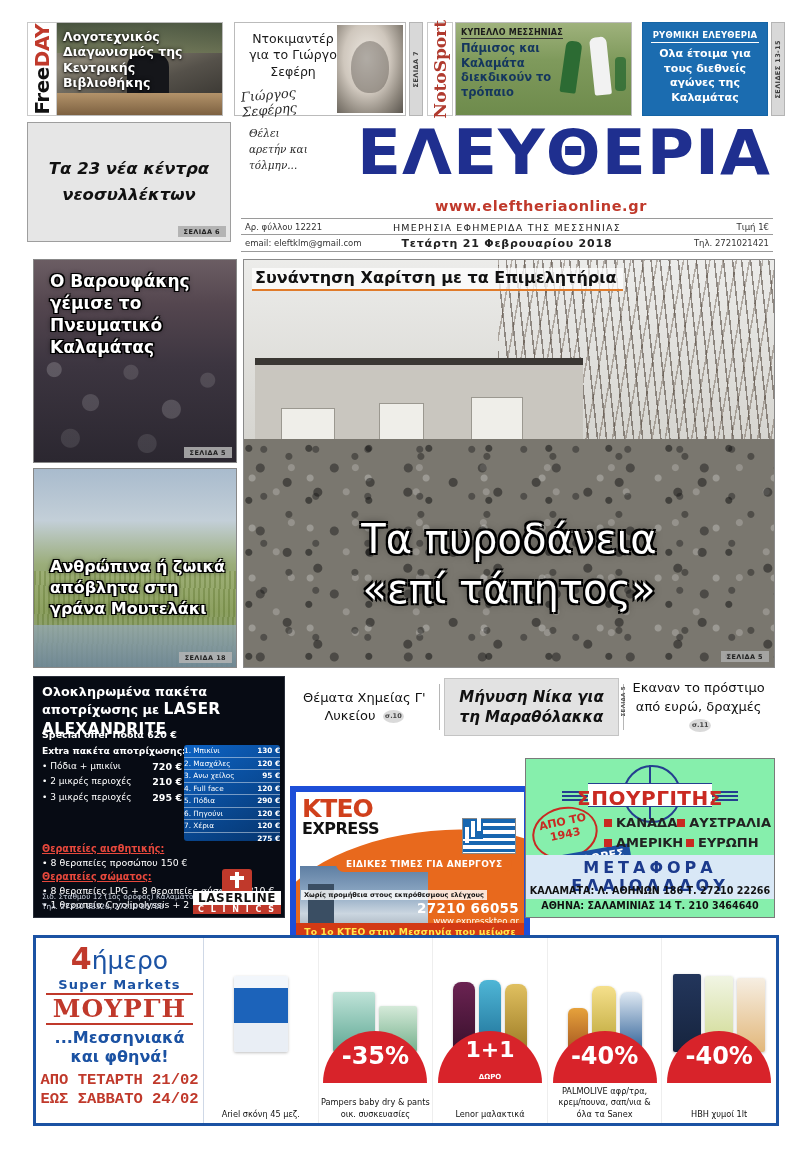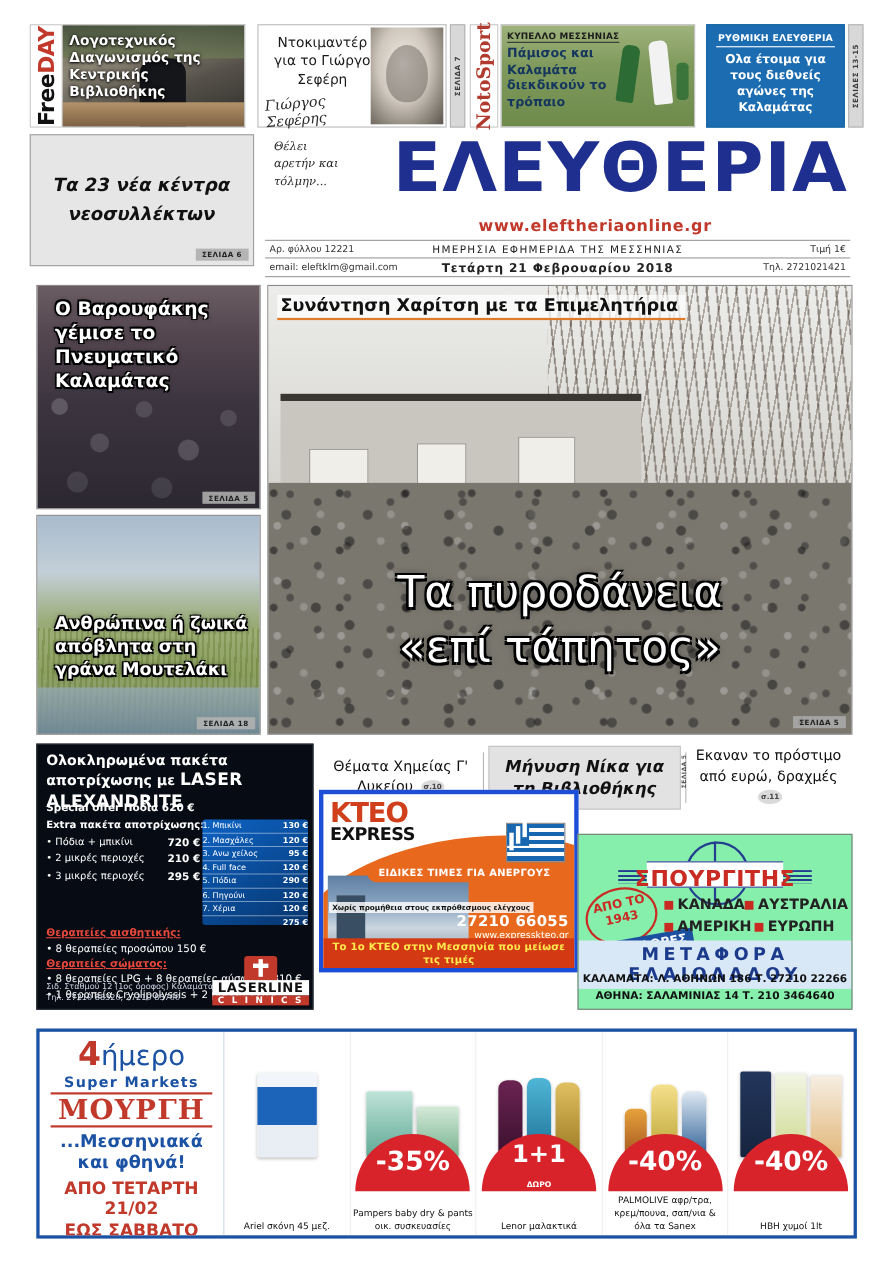"Μήνυση Νίκα για τη Βιβλιοθήκης" div.tzbox { text: Βιβλιοθήκης -> Μαραθόλακκα }
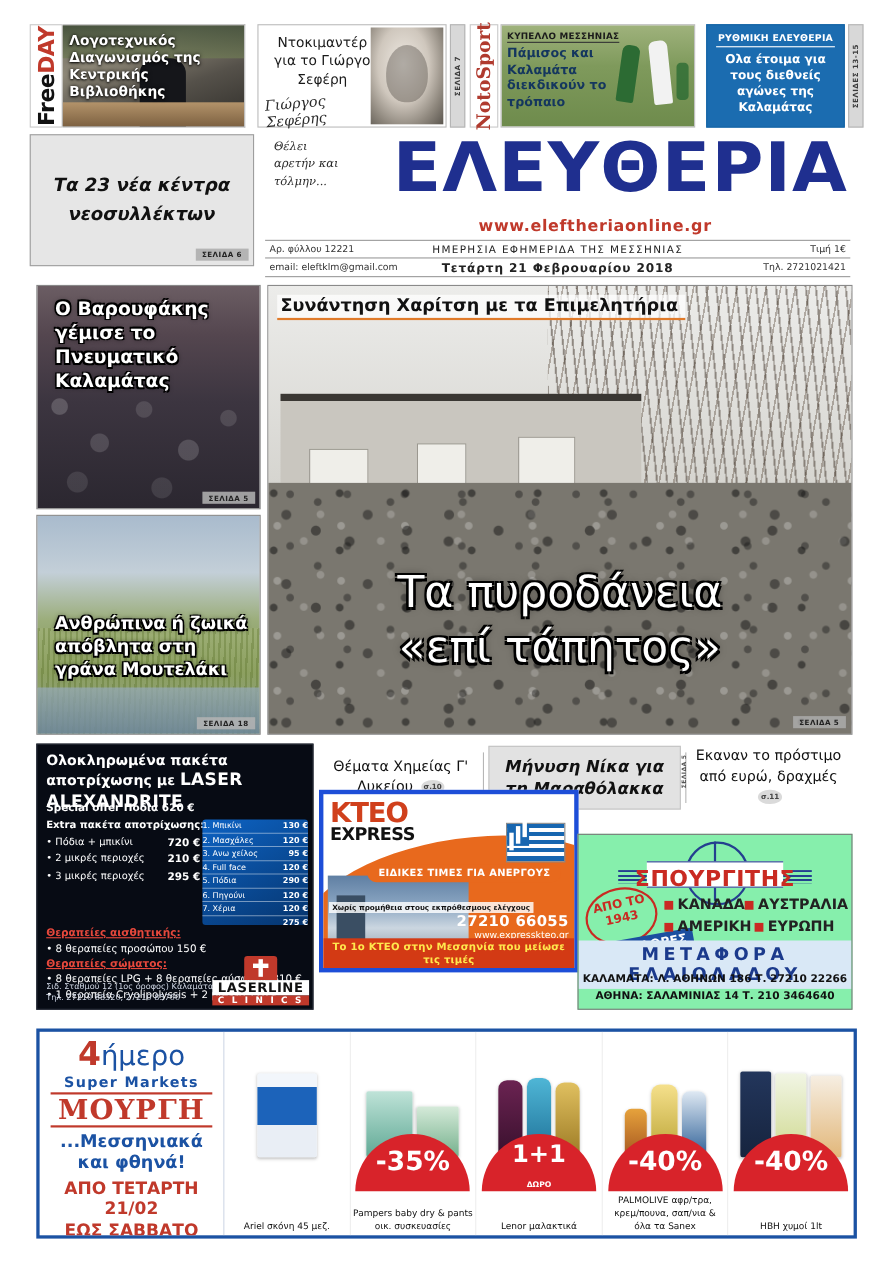"KTEO" .kteo { border: 4px solid #1d4ed8 -> 6px solid #1d4ed8; top: 718px -> 786px }
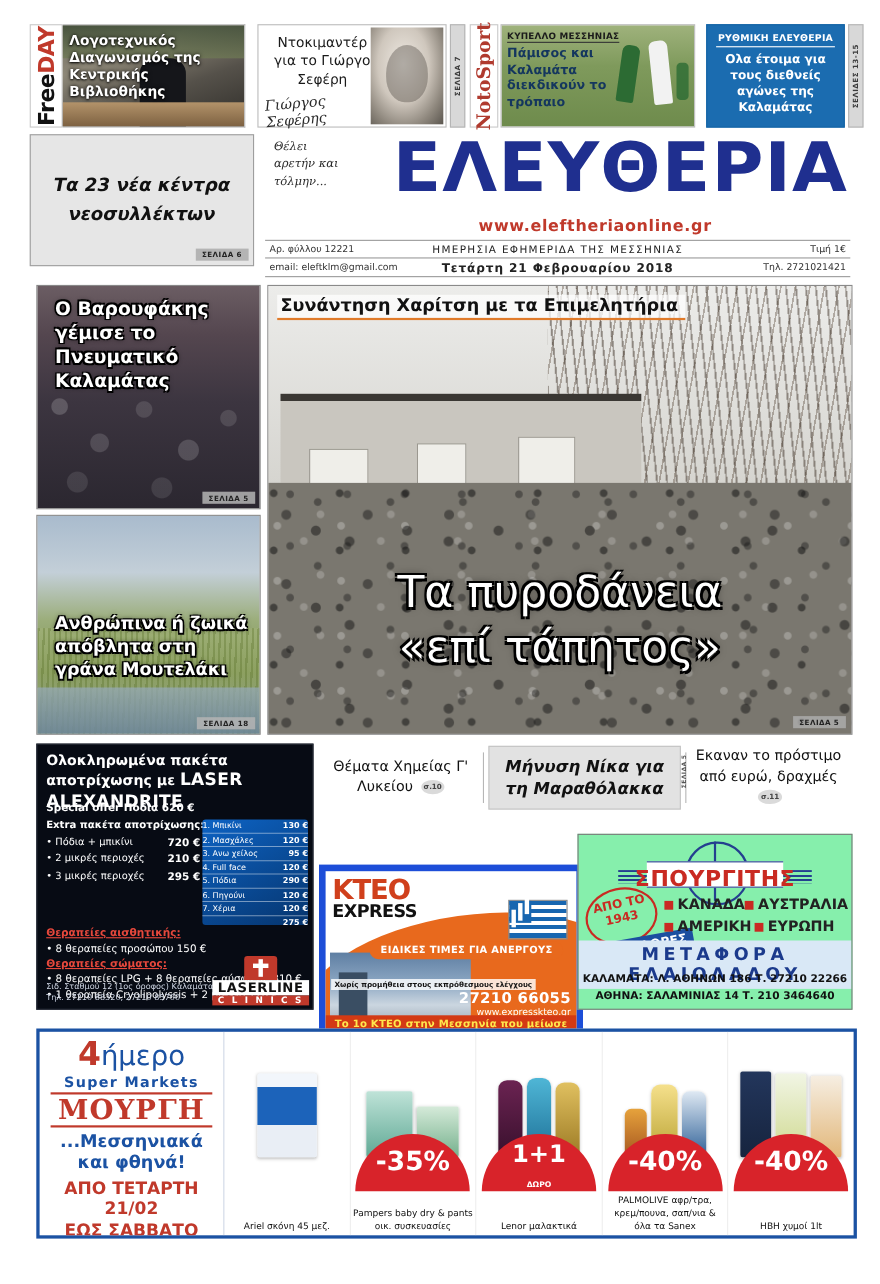"ΑΠΟ ΤΕΤΑΡΤΗ 21/02" .mg-dates { font-family: none -> Liberation Mono, monospace }
